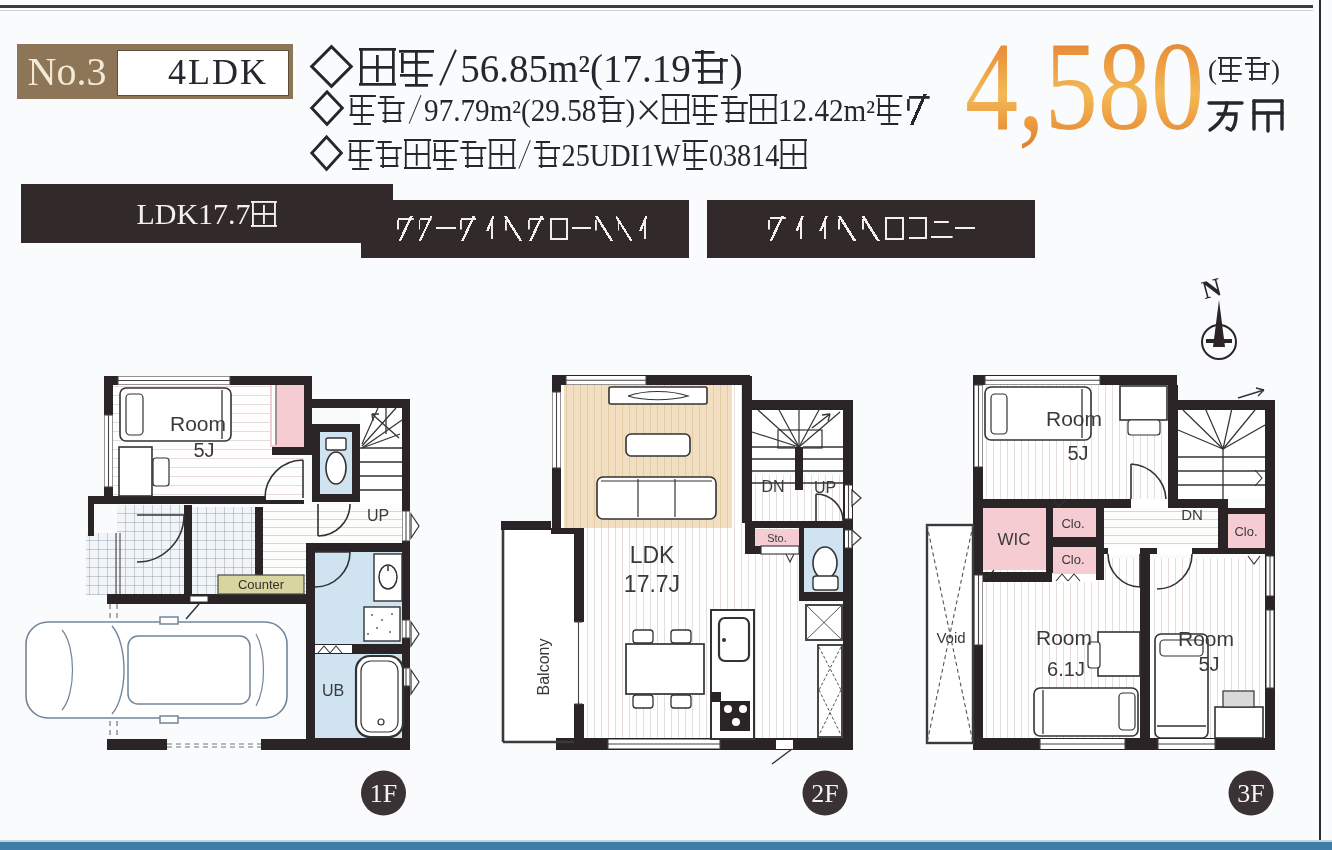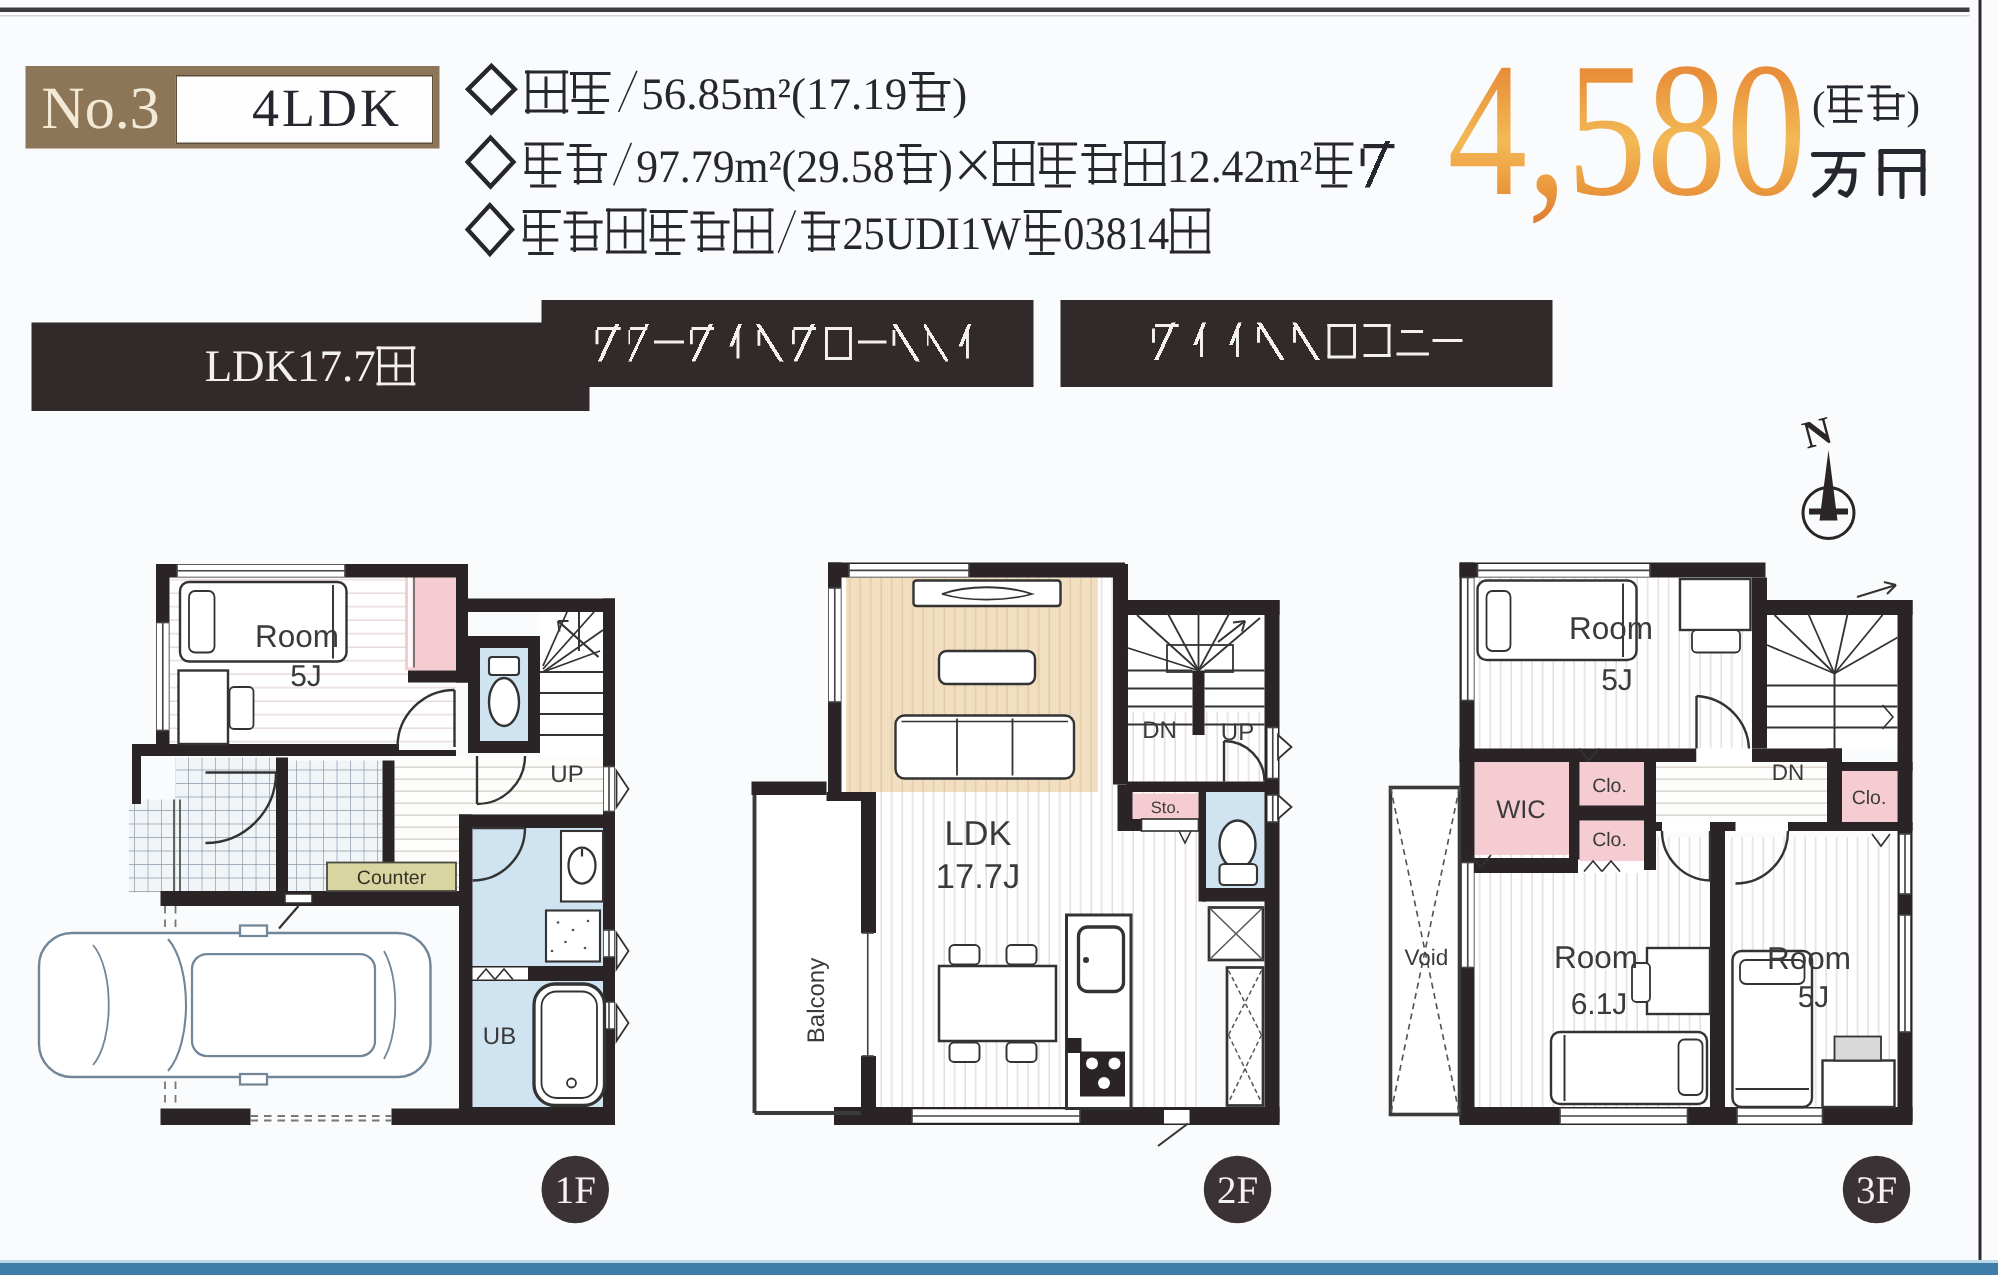"56.85m²(17.19 )" div.abs { font-size: 30px -> 39px }
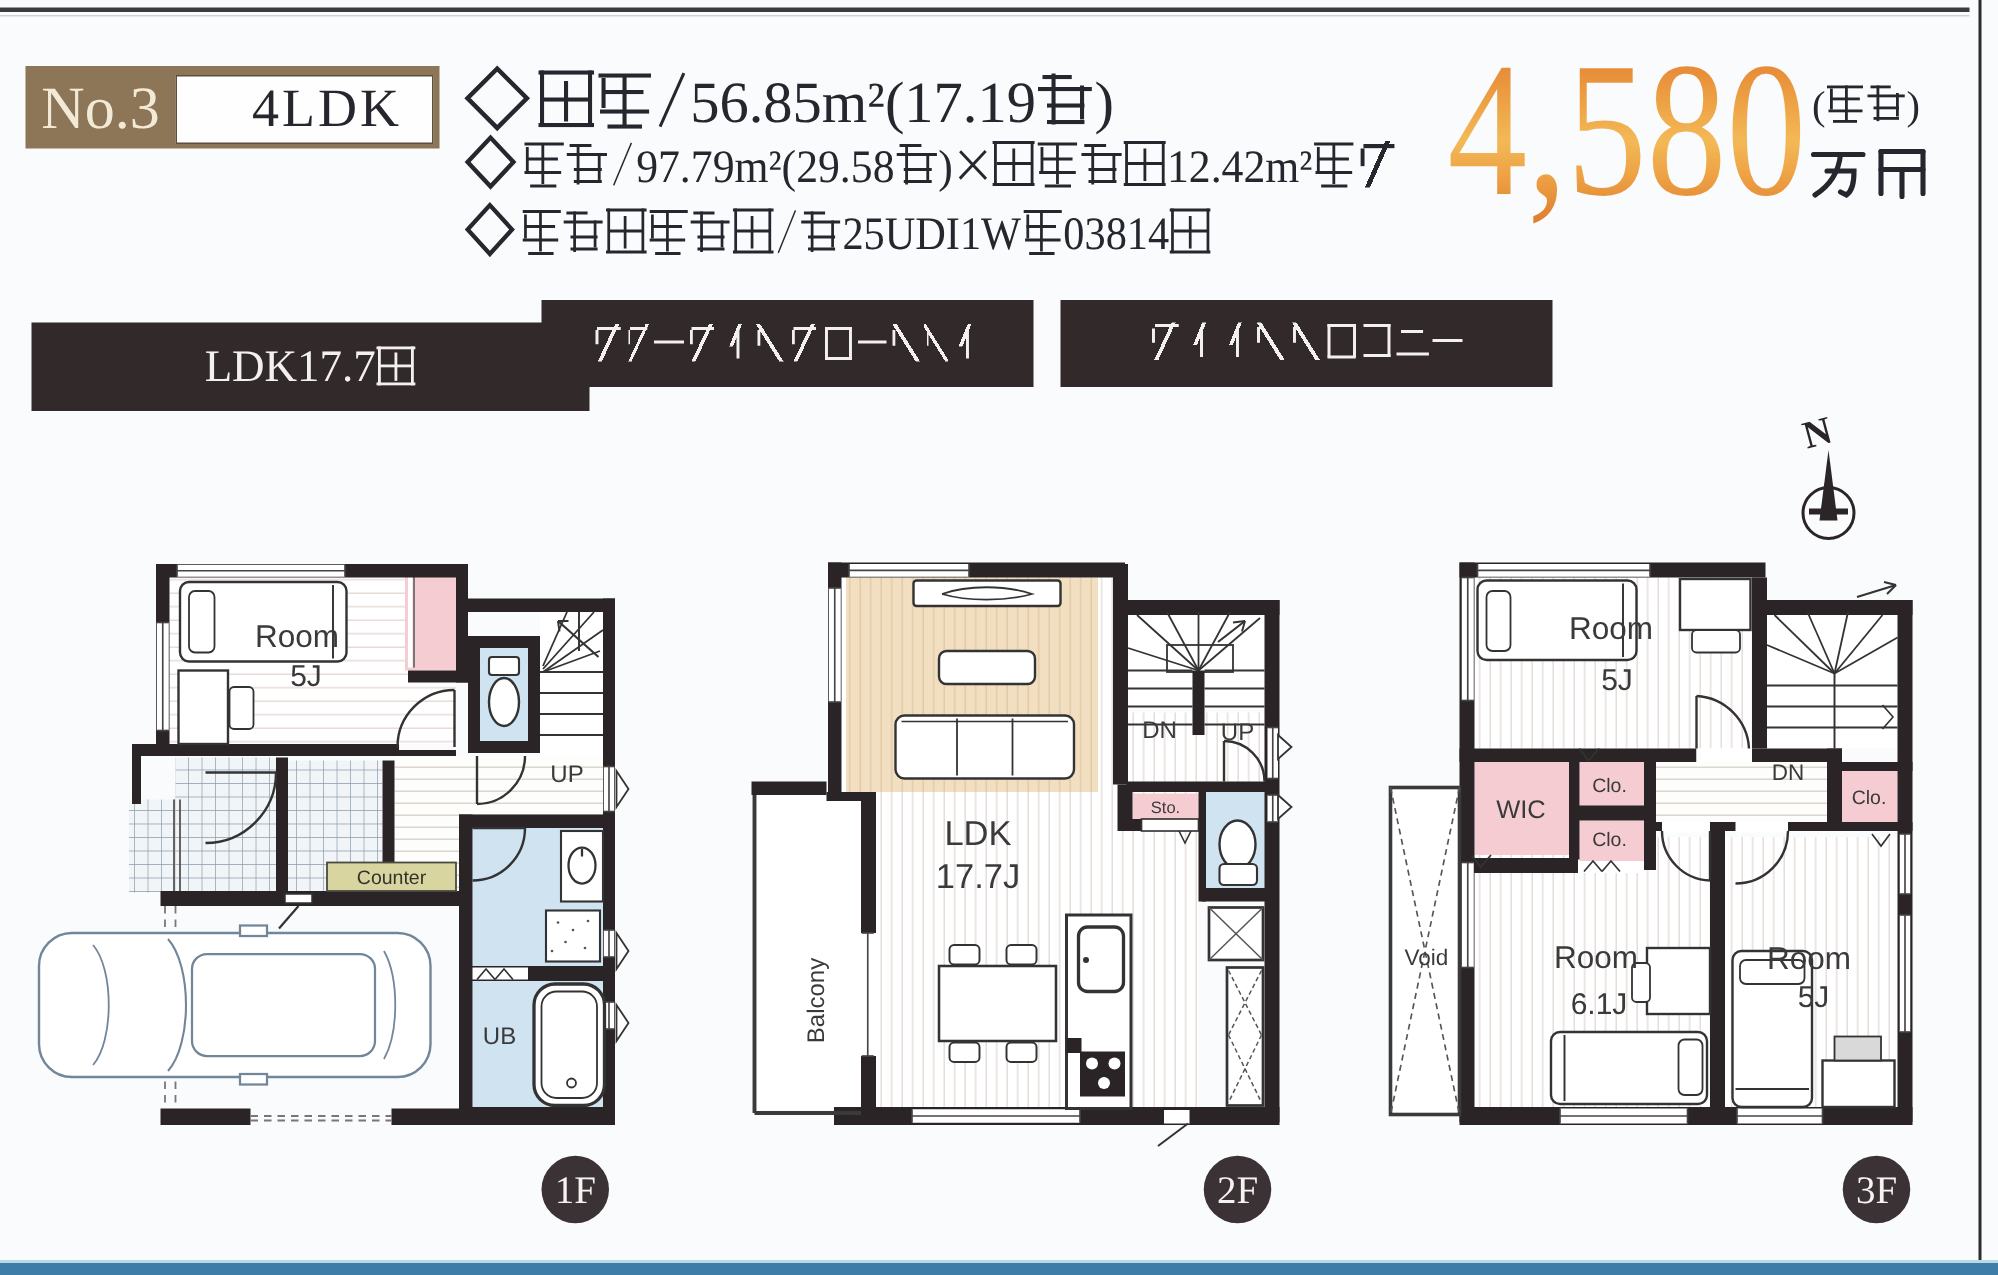"LDK17.7" div.abs { top: 215px -> 184px }
